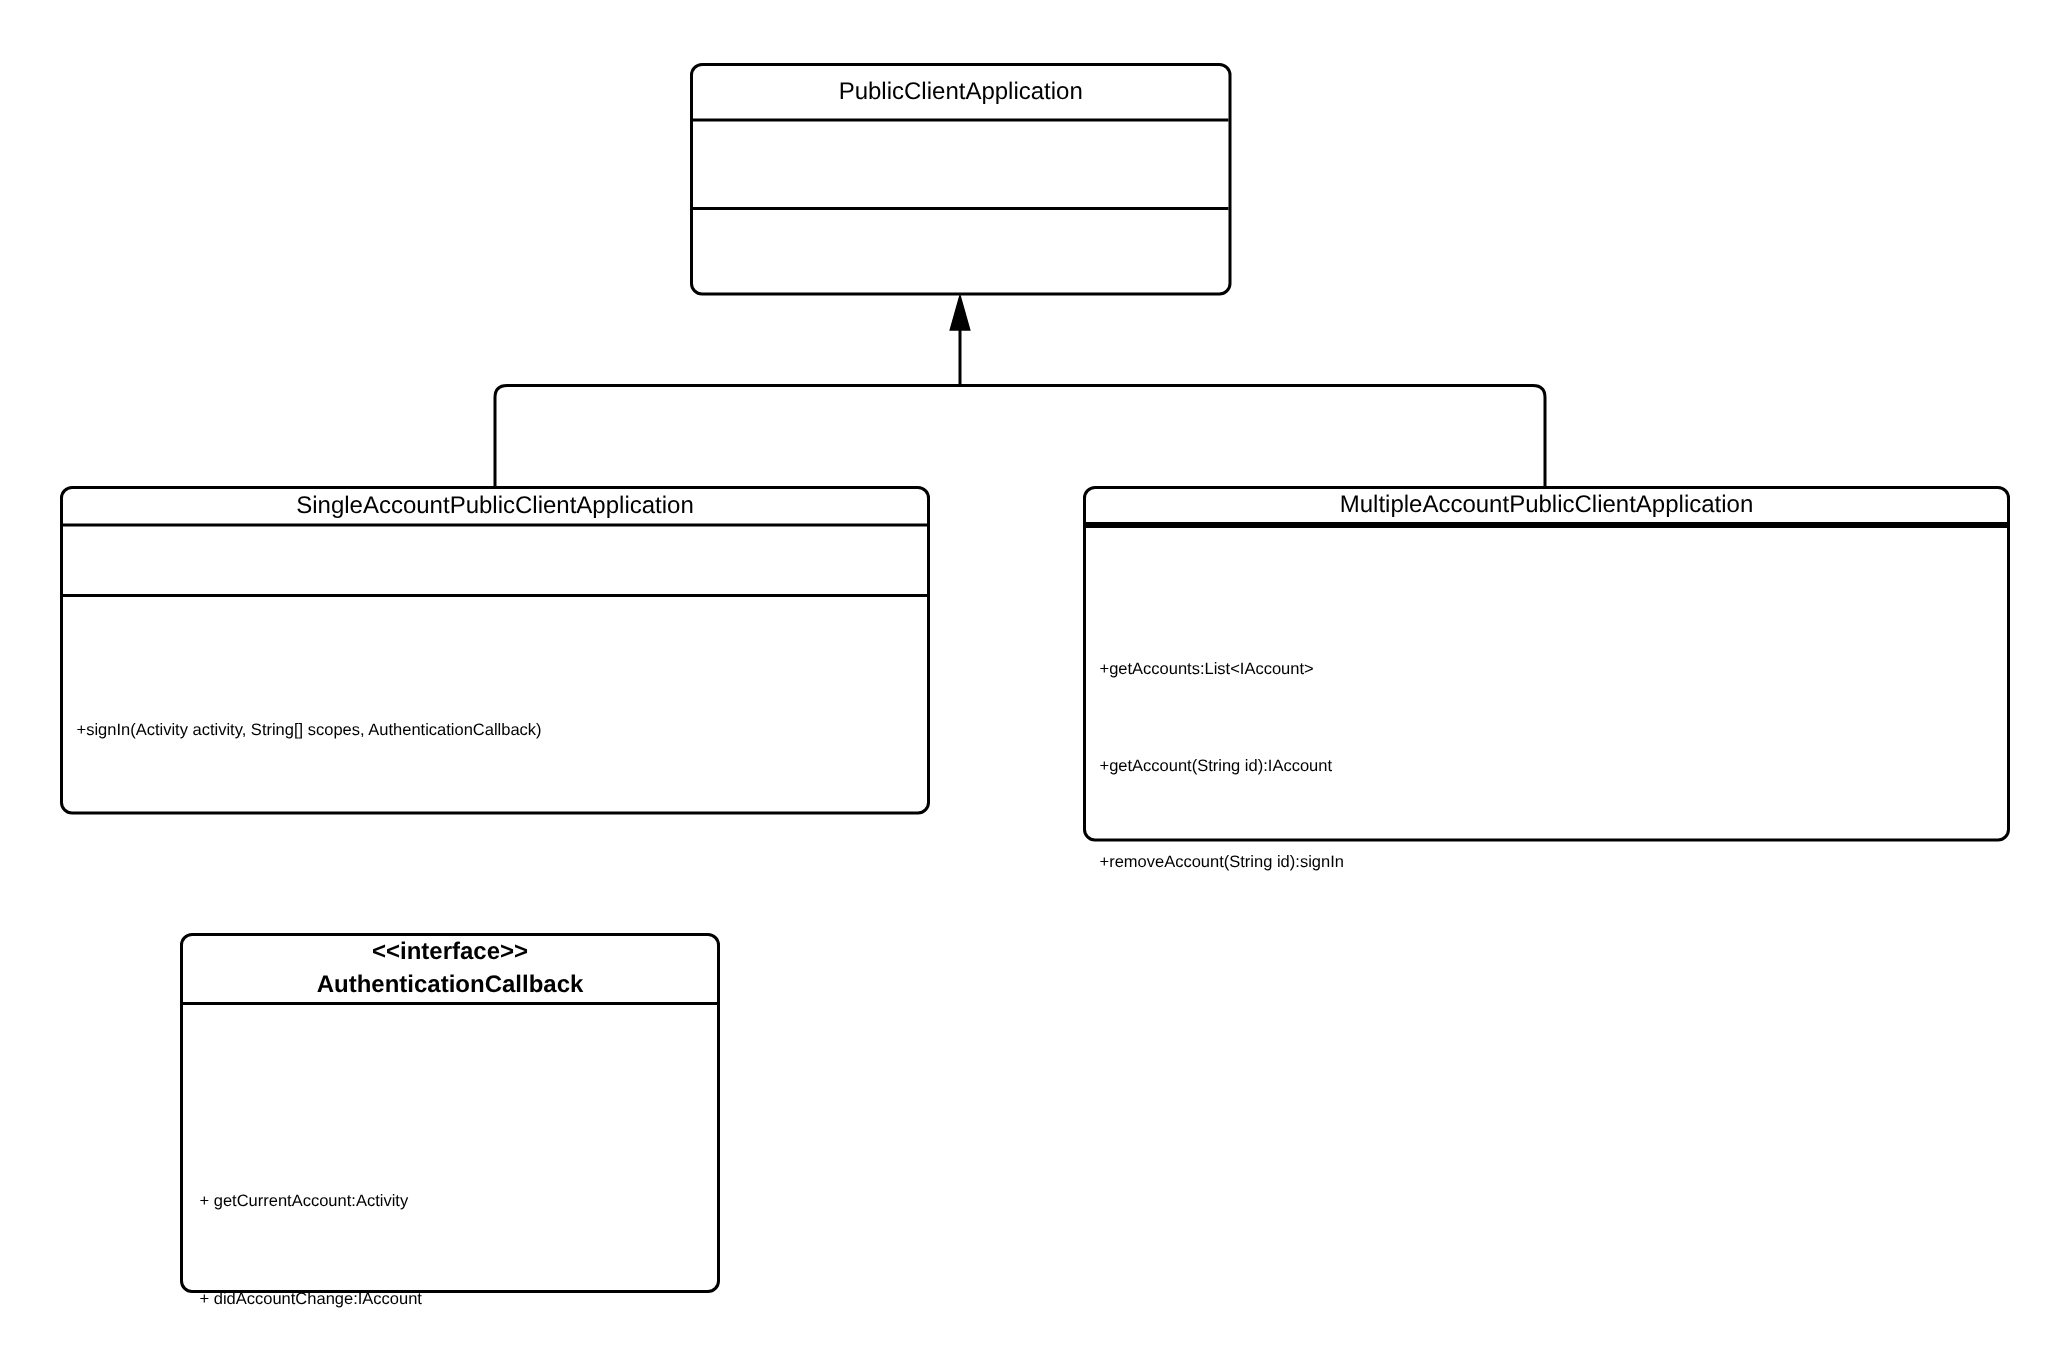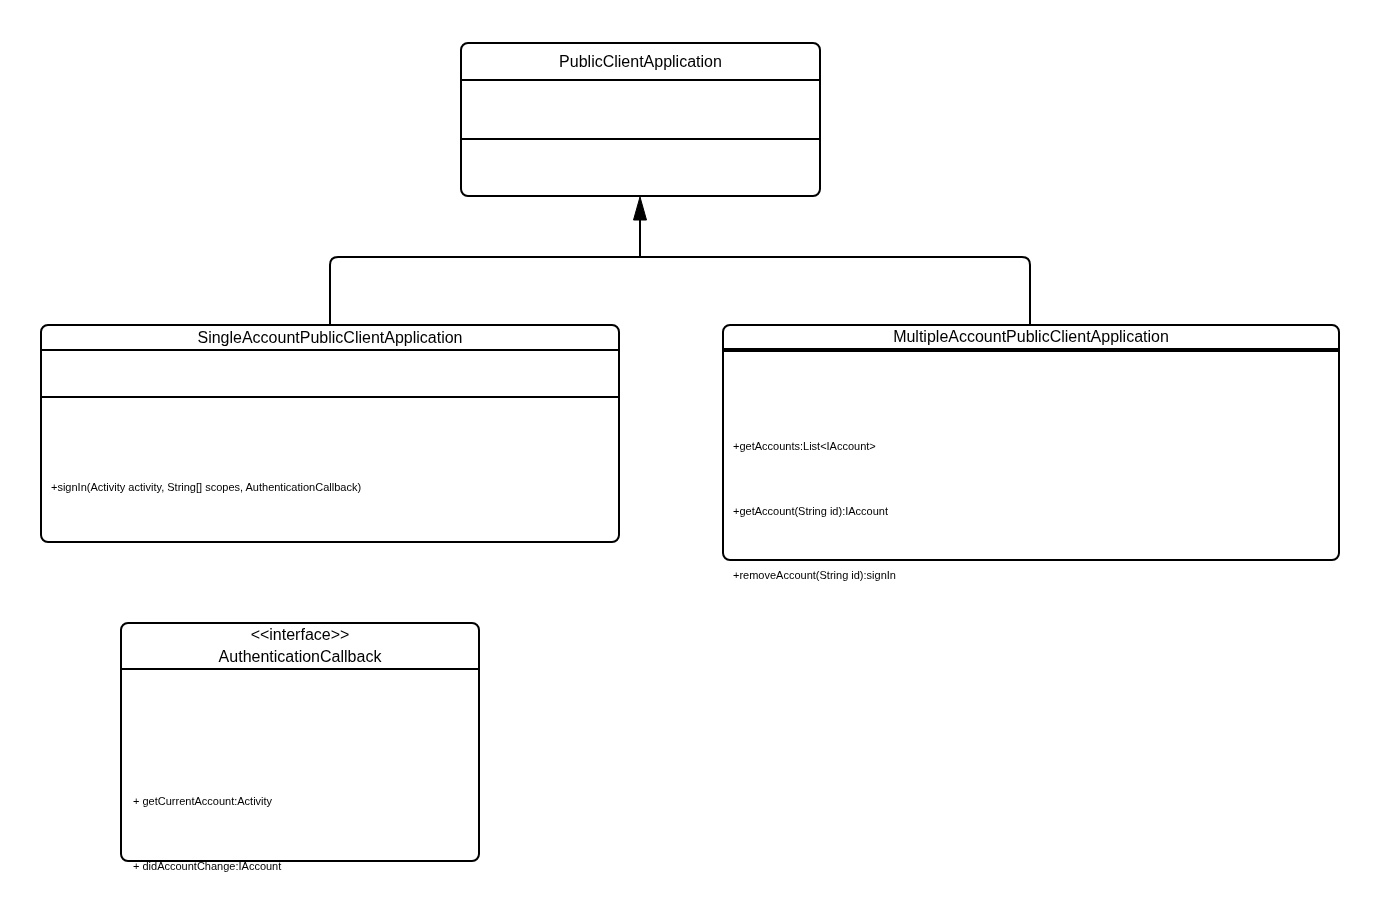"<<interface>>" .uml-title.bold { font-weight: normal -> bold }
